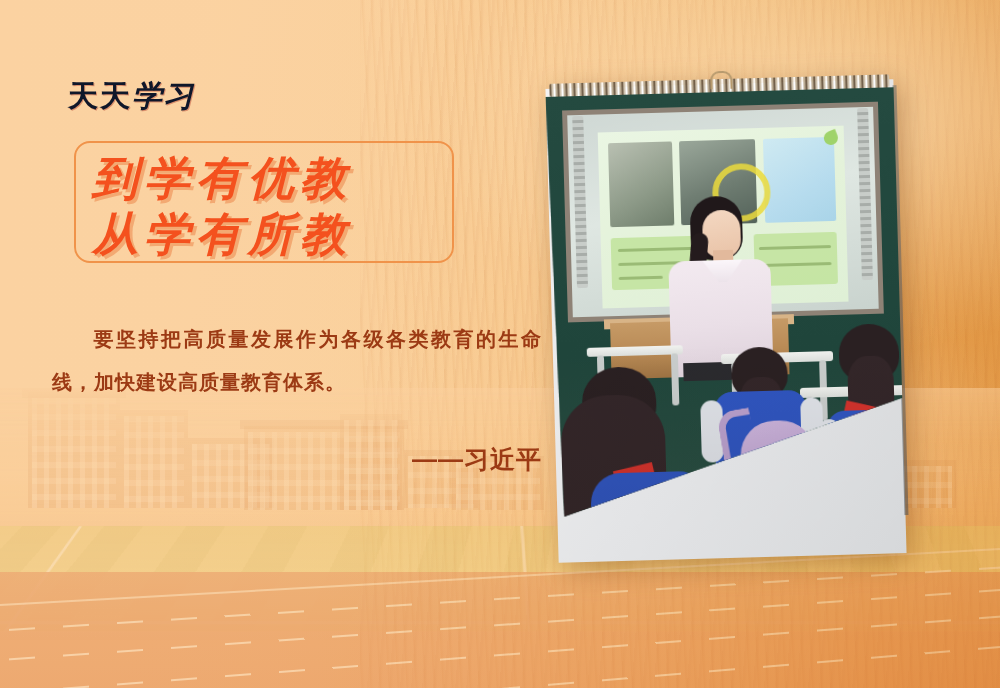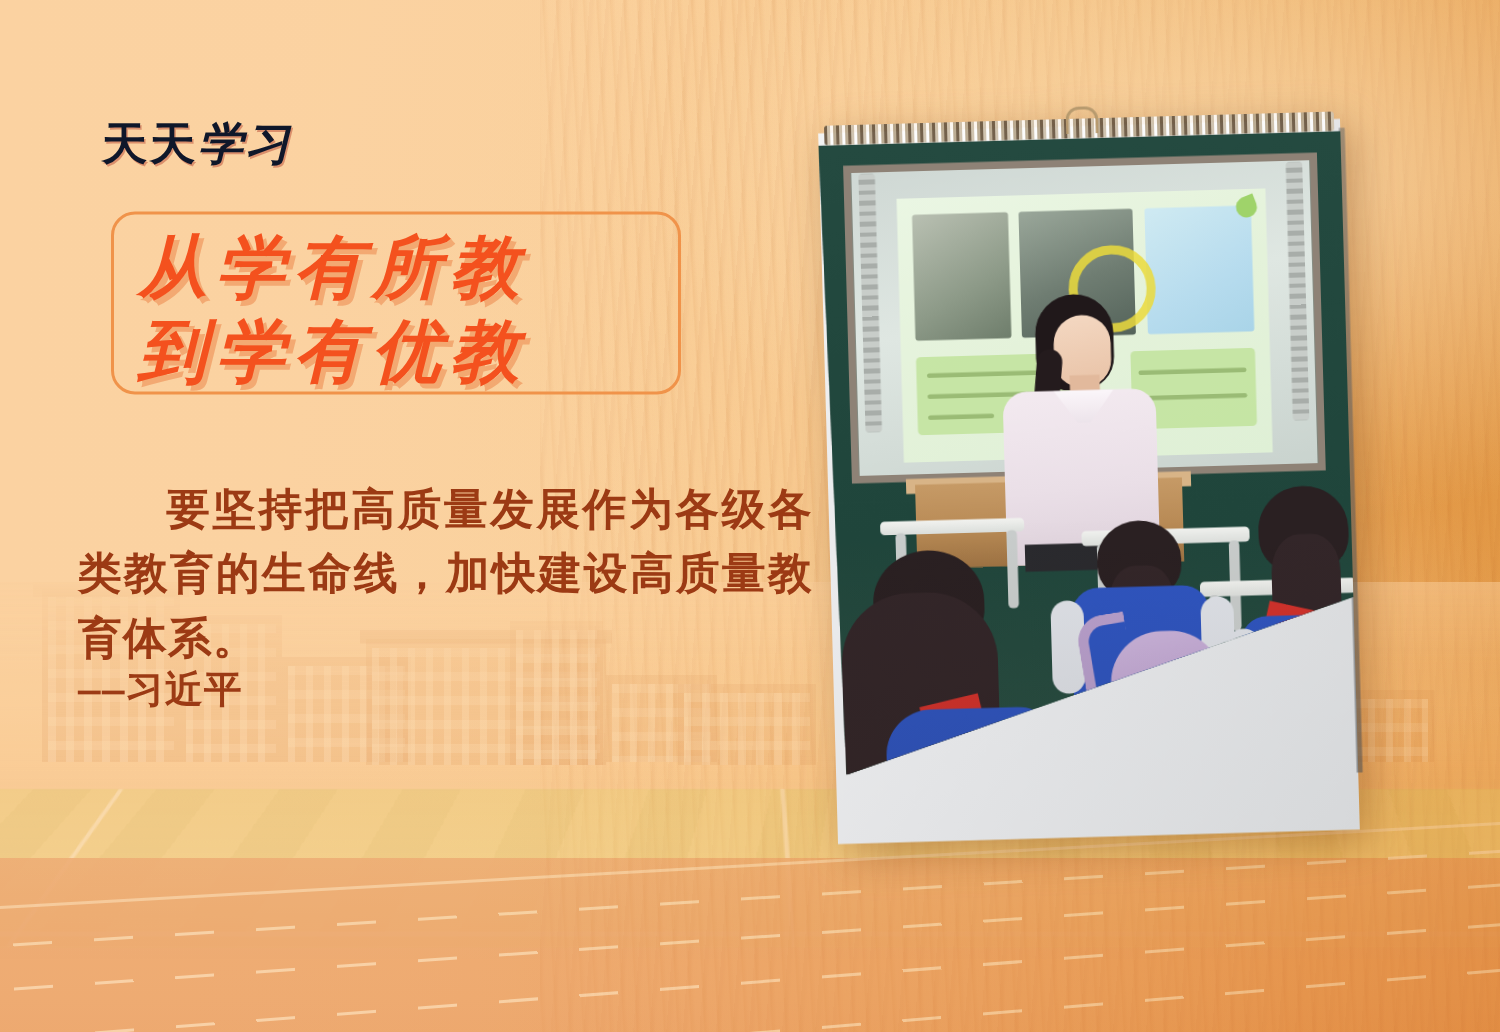"从学有所教" div.hl { order: before "到学有优教" -> after "到学有优教" }
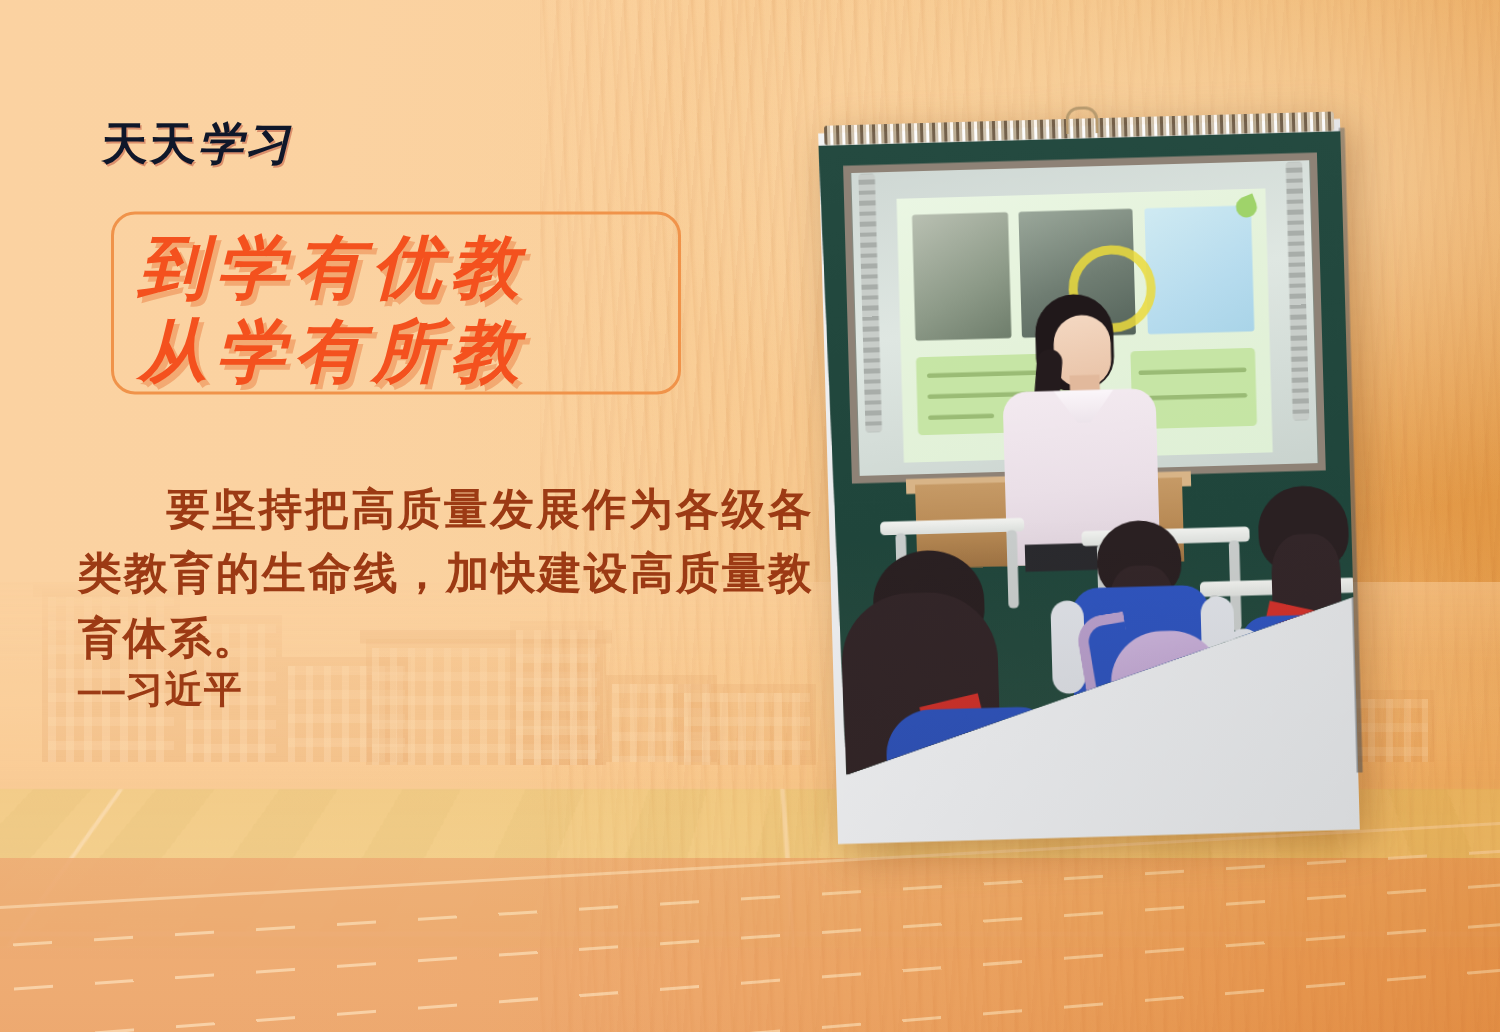"要坚持把高质量发展作为各级各类教育的生命线，加快建设高质量教育体系。" .quote { font-size: 29px -> 20px }
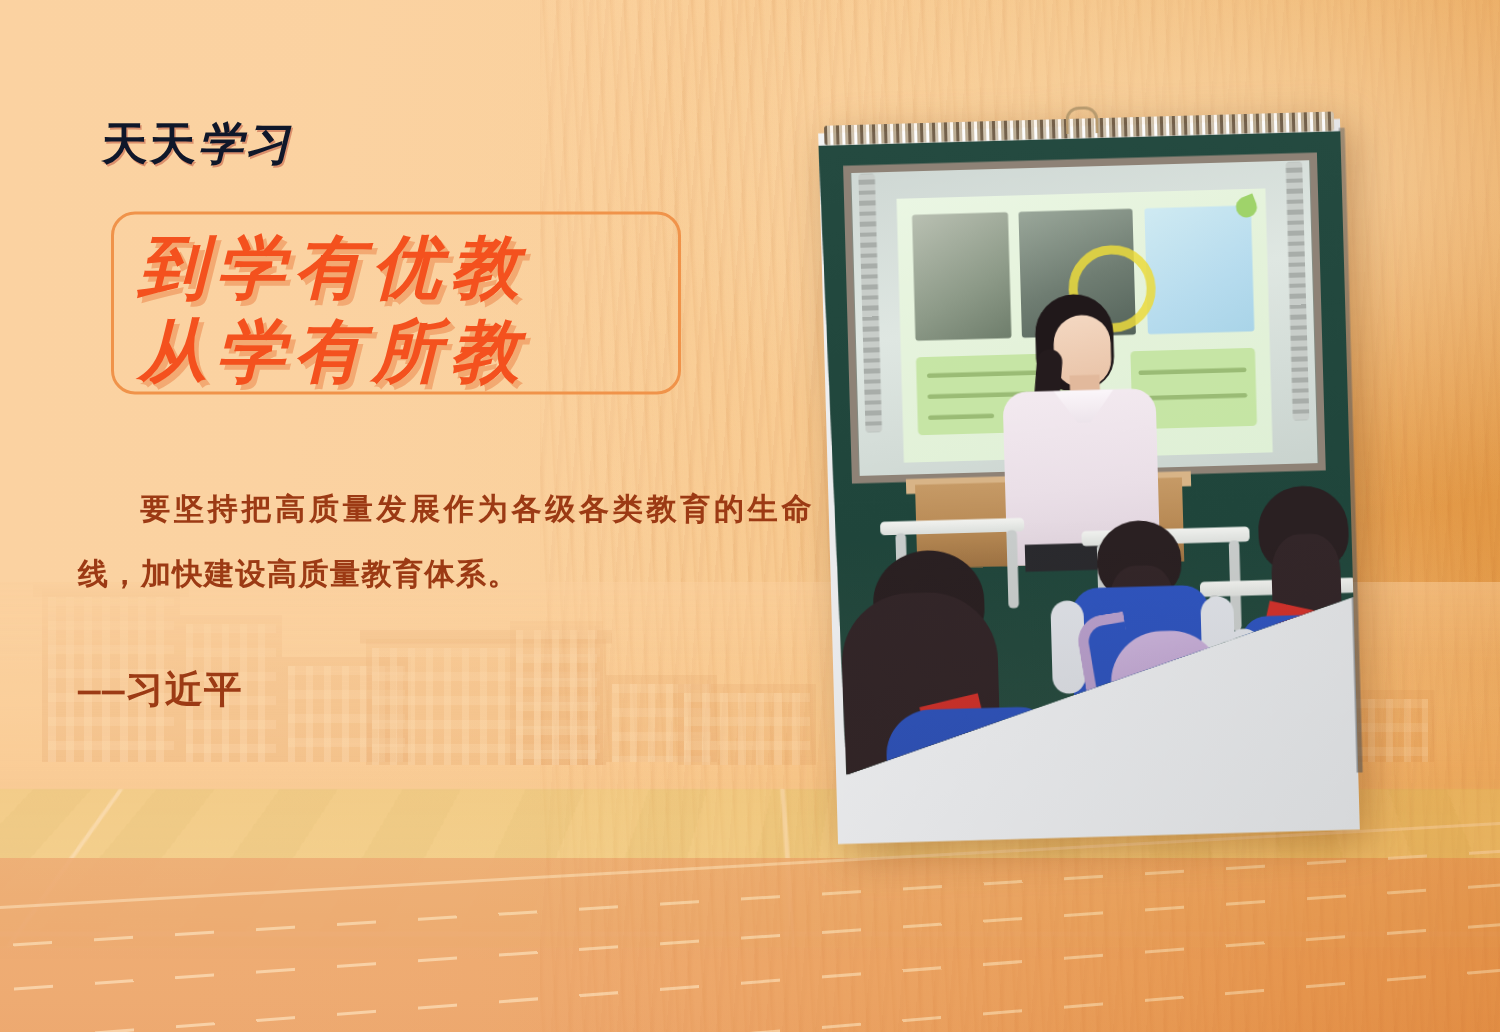"——习近平" .attrib { font-family: Liberation Mono, monospace -> Liberation Sans, sans-serif; text-align: none -> right }
